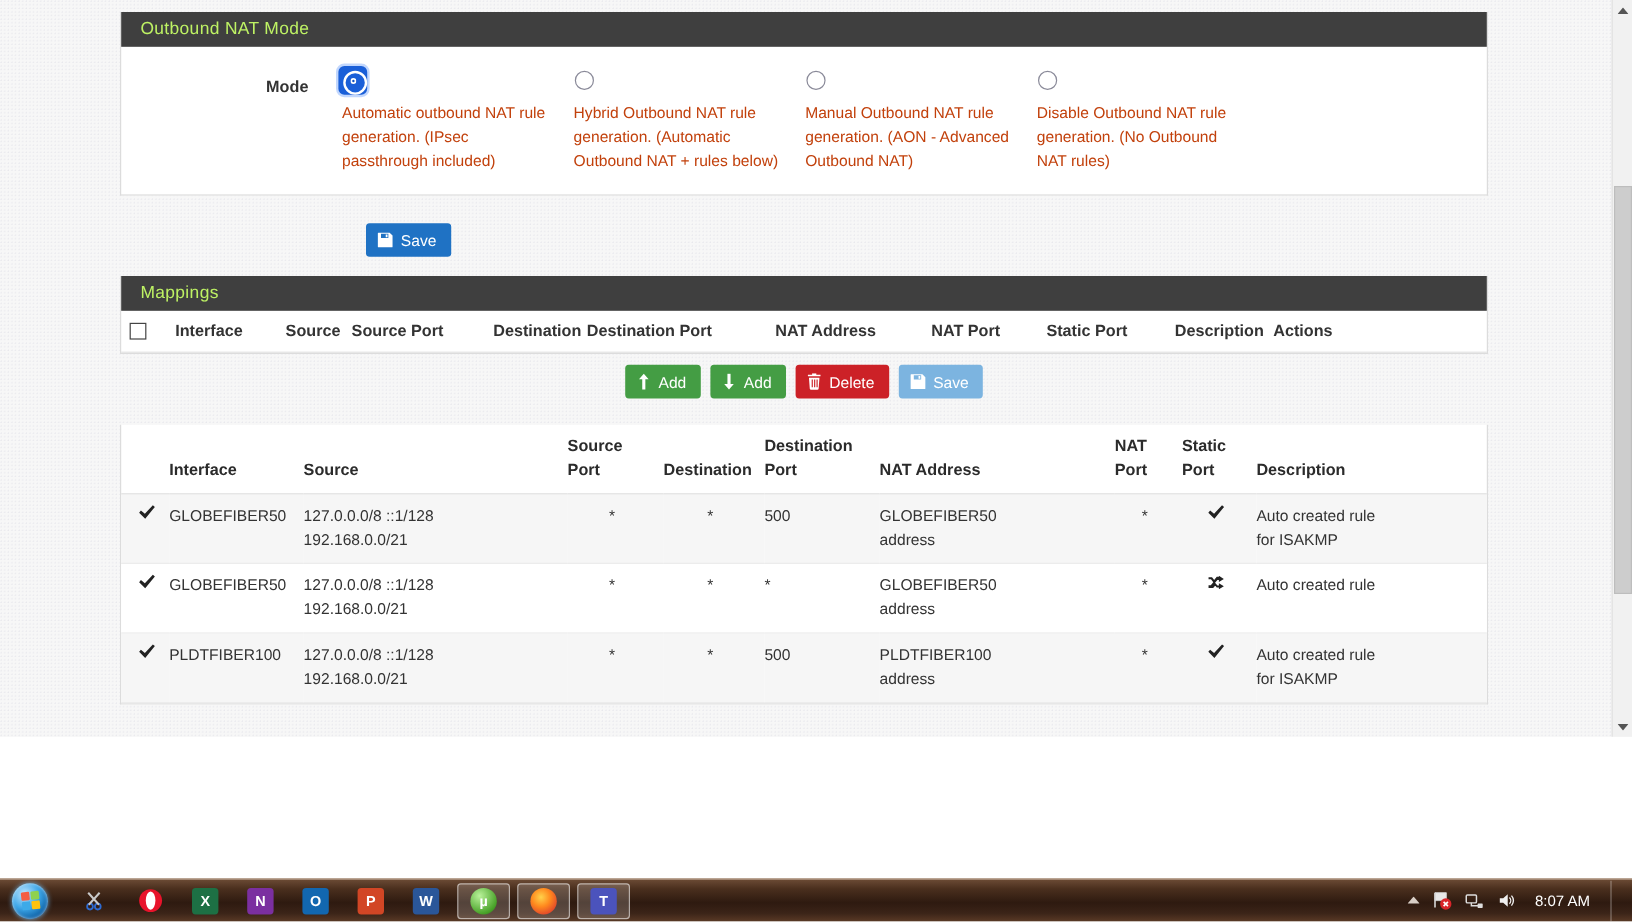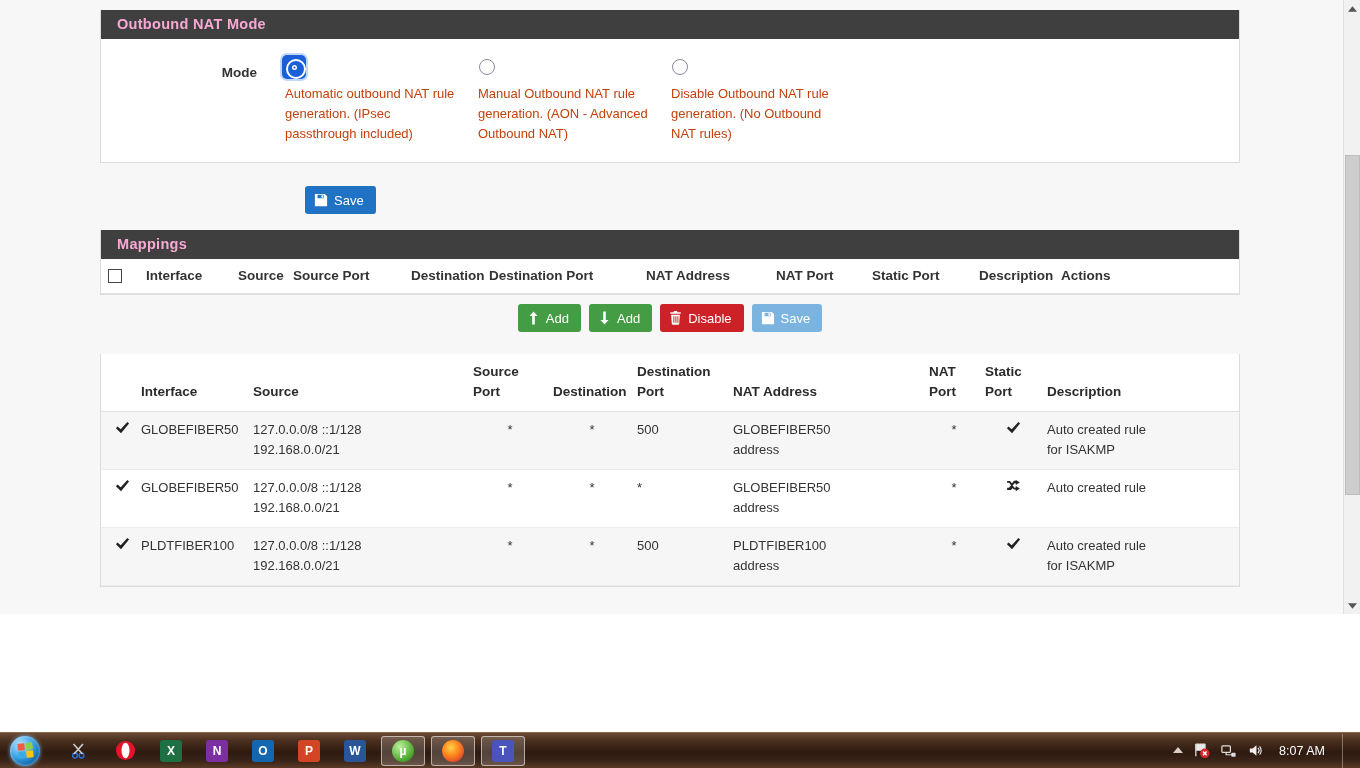"Outbound NAT Mode" .panel-head { color: #f9a8d4 -> #bef264; font-weight: bold -> normal }
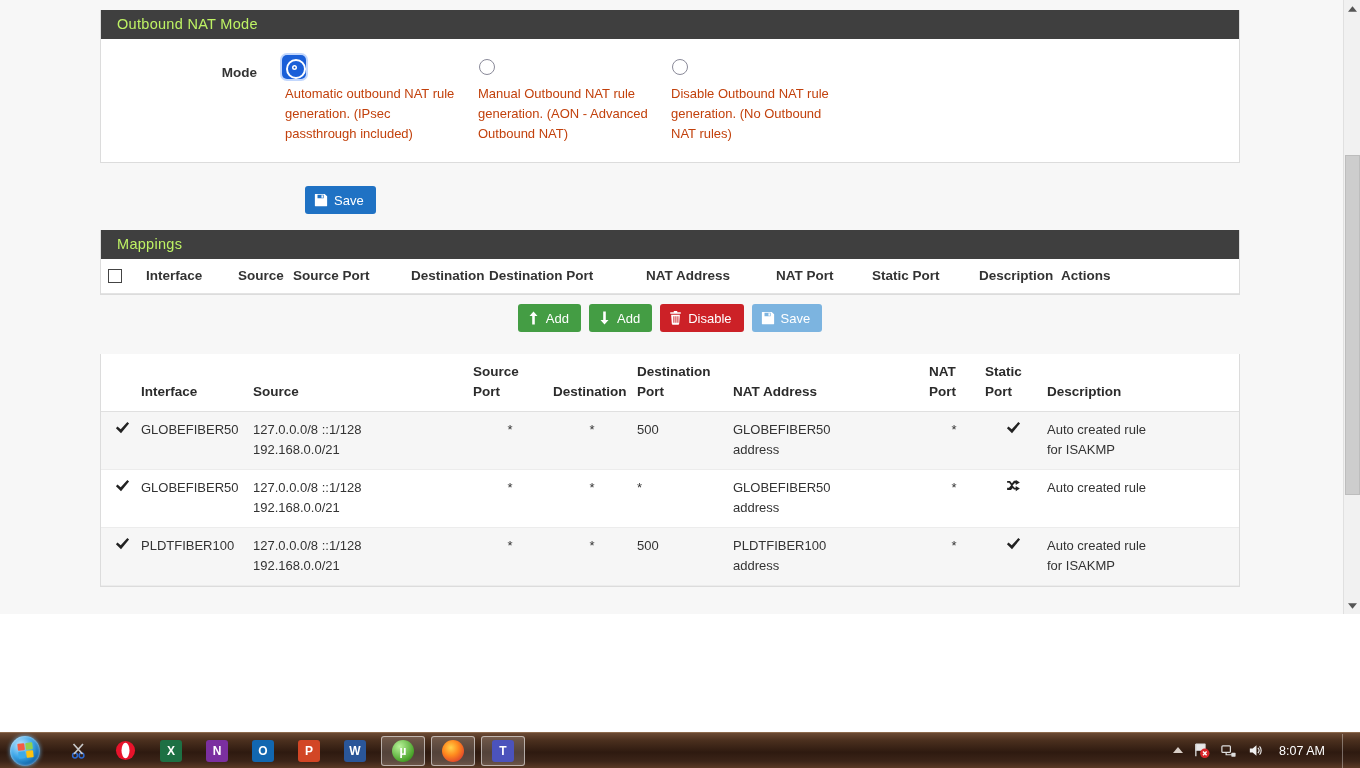"Hybrid Outbound NAT rule generation." div.mode-opt { html: none -> <div> <div></div> <div>Hybrid Outbound NAT rule generation. (Automatic Outbound NAT + rules below)</div> </div> }
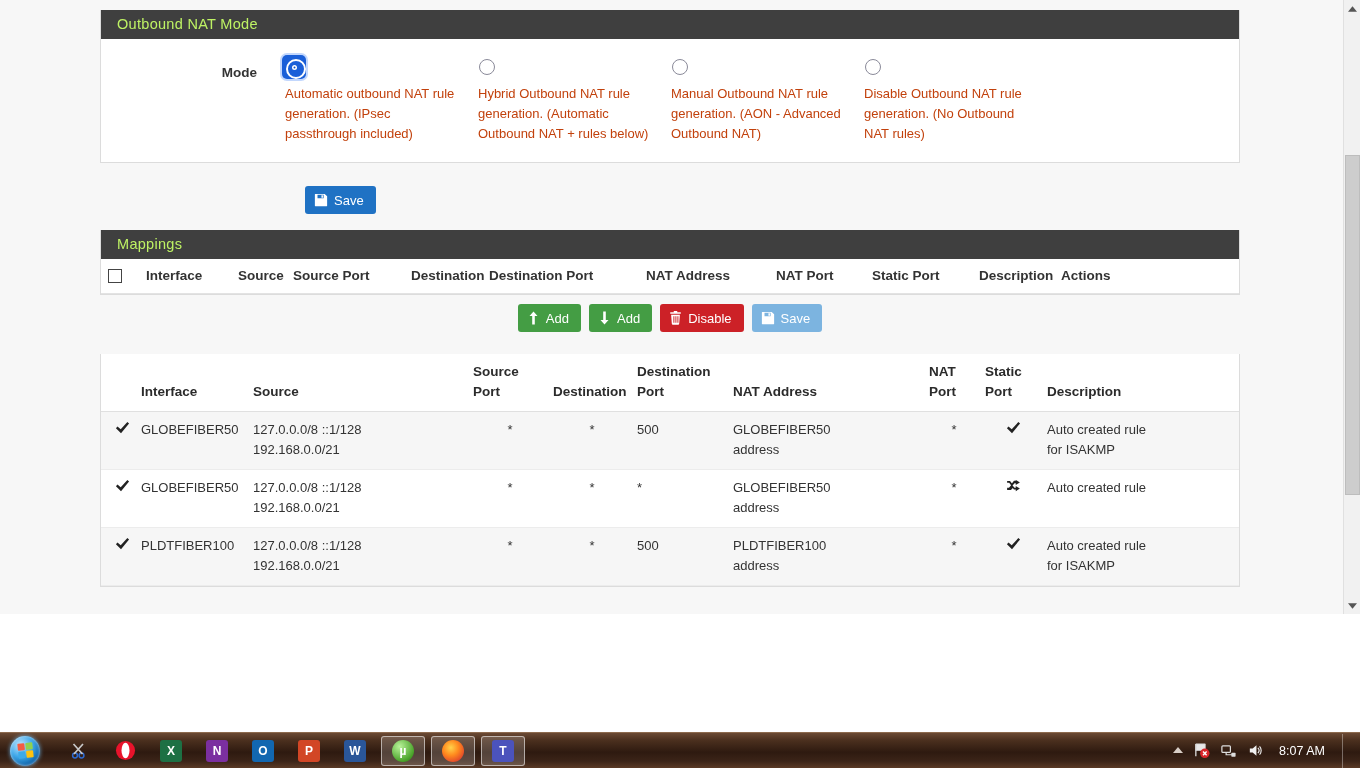"Disable" span { text: Disable -> Delete }
